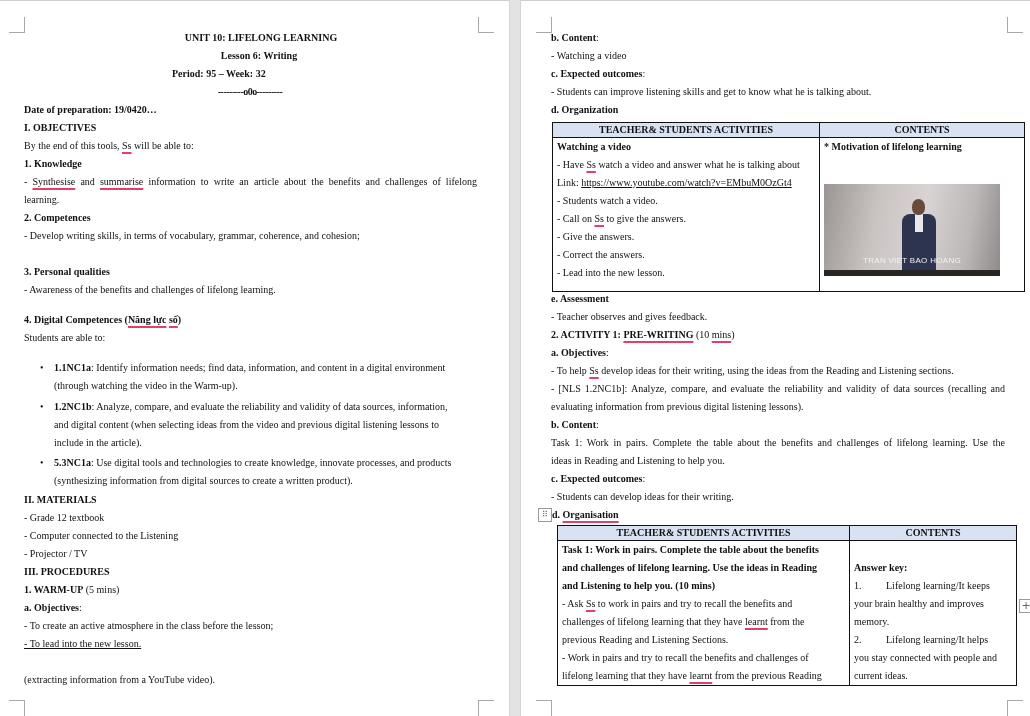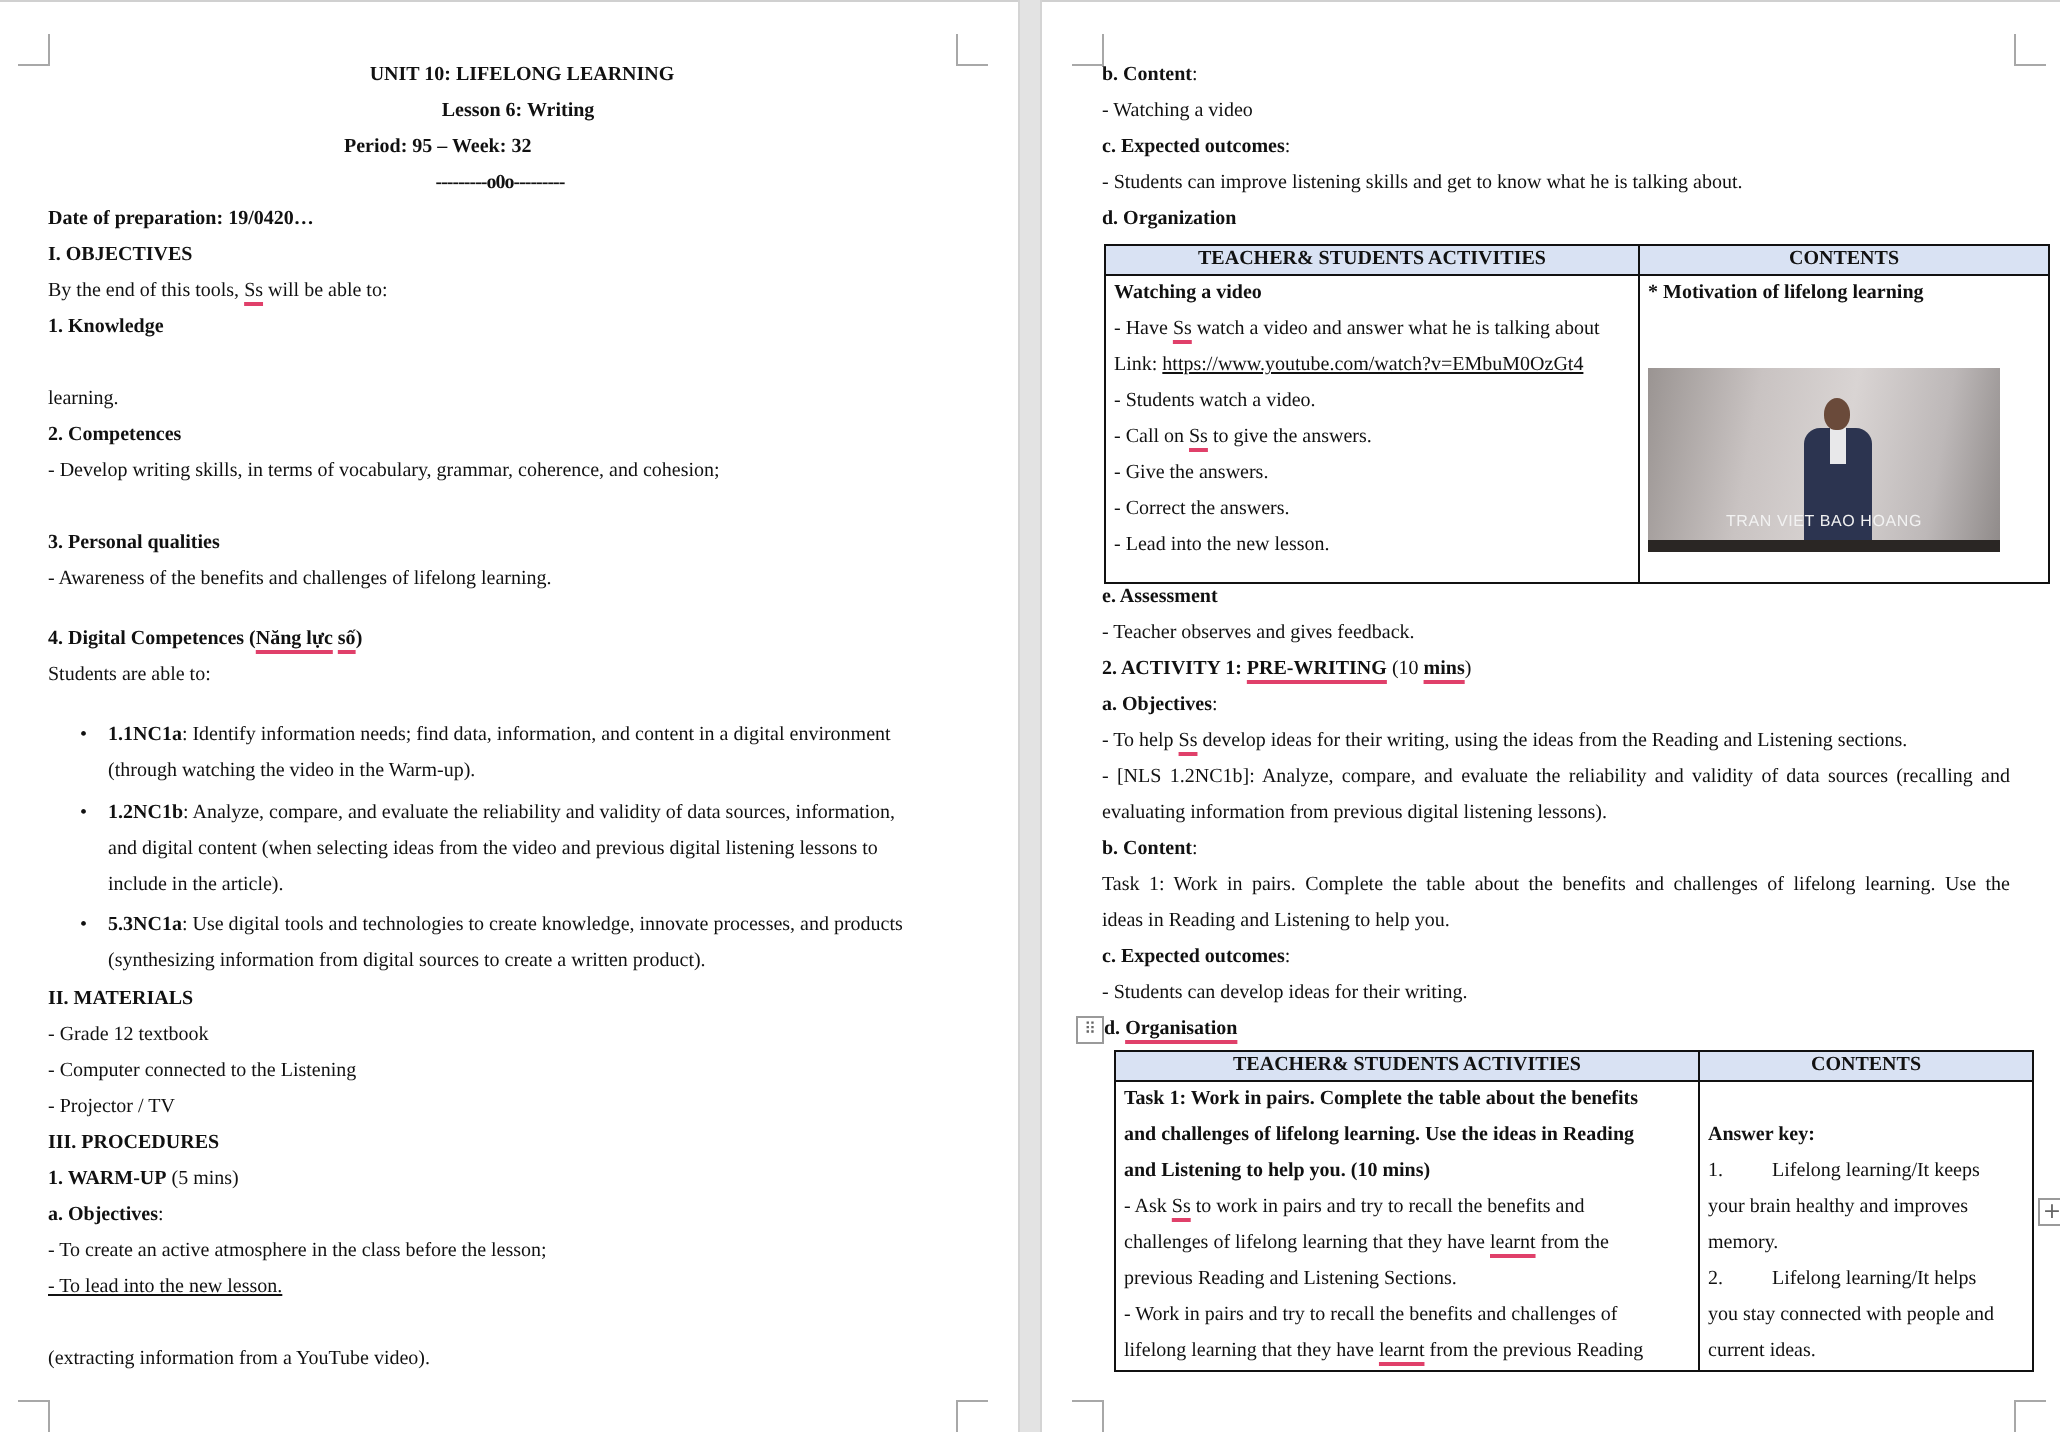"- Synthesise and summarise information" div.line { html: none -> <div><span>- </span><span>Synthesise</span><span> and </span><span>summarise</span><span> information to write an article about the benefits and challenges of lifelong</span></div> }
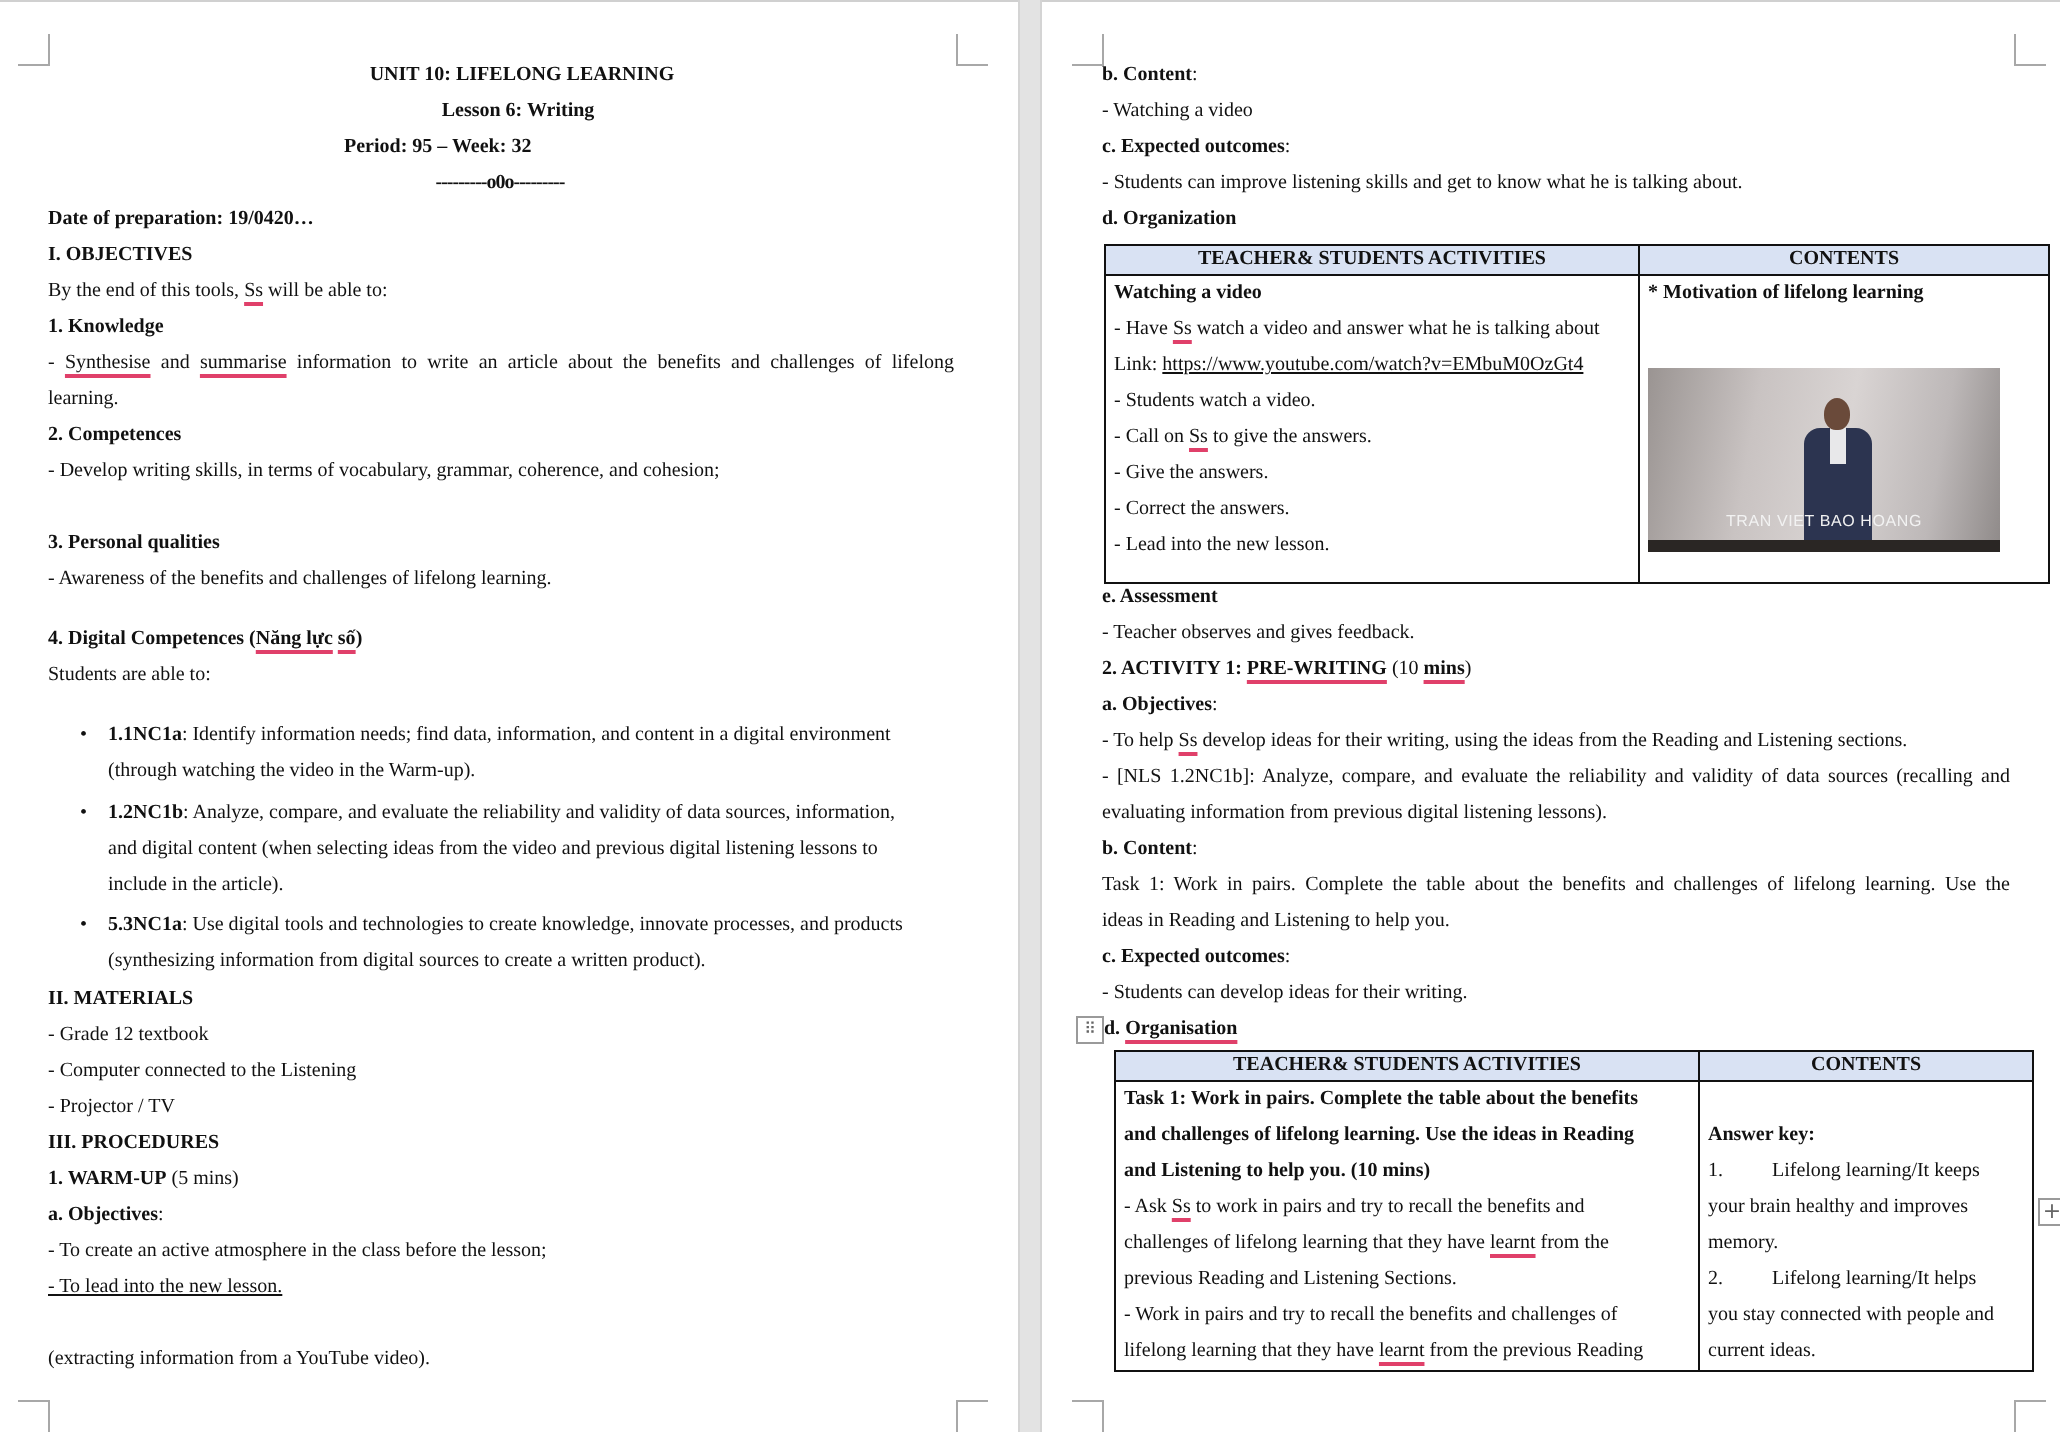"mins" span.sq { font-weight: bold -> normal }
